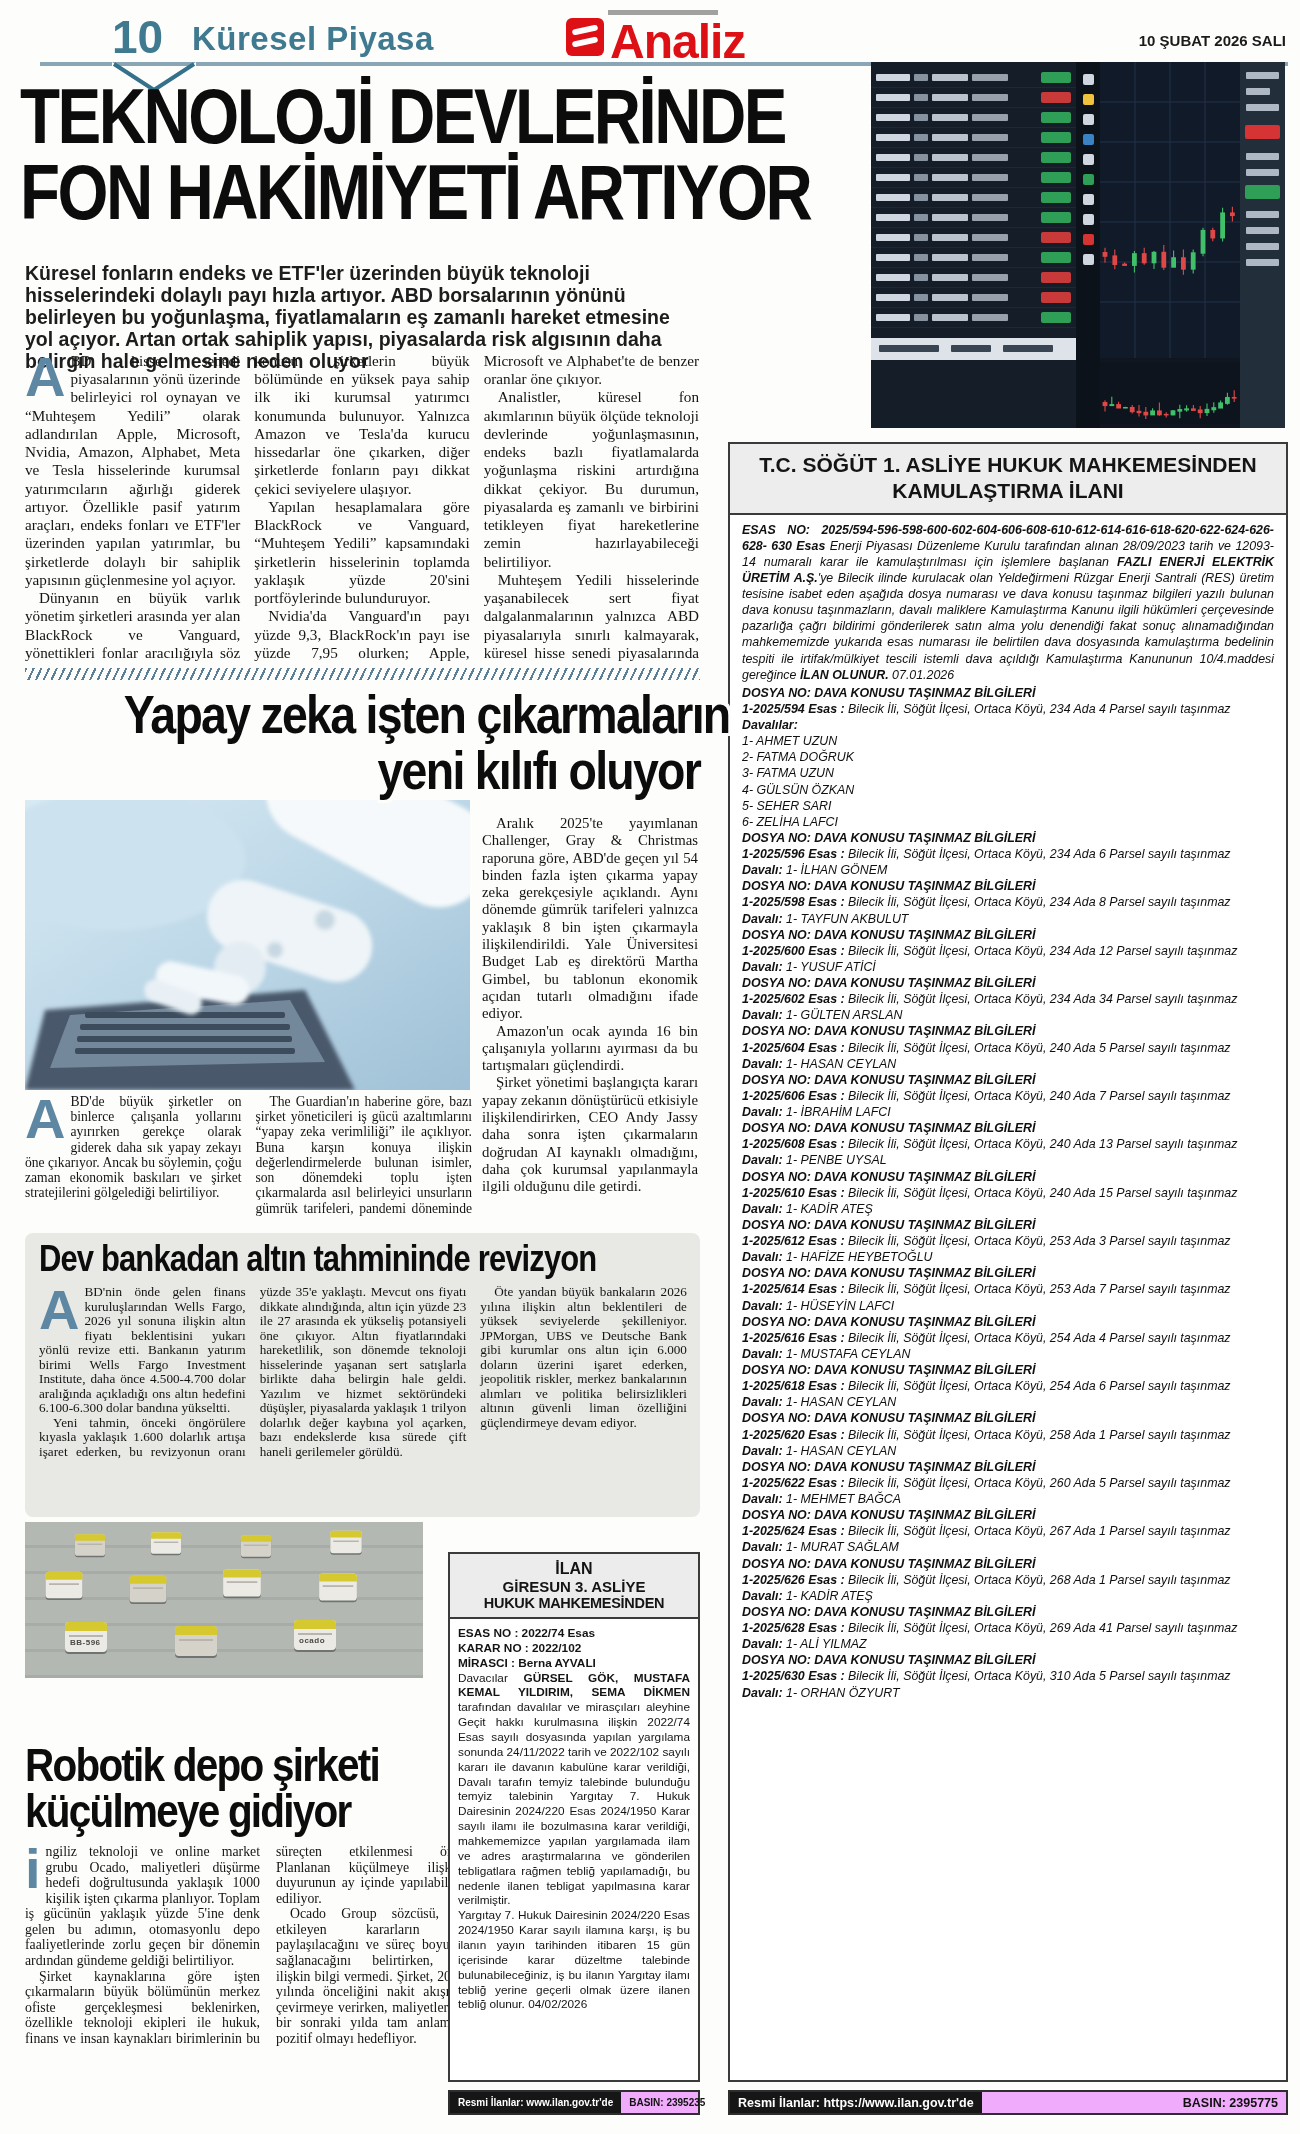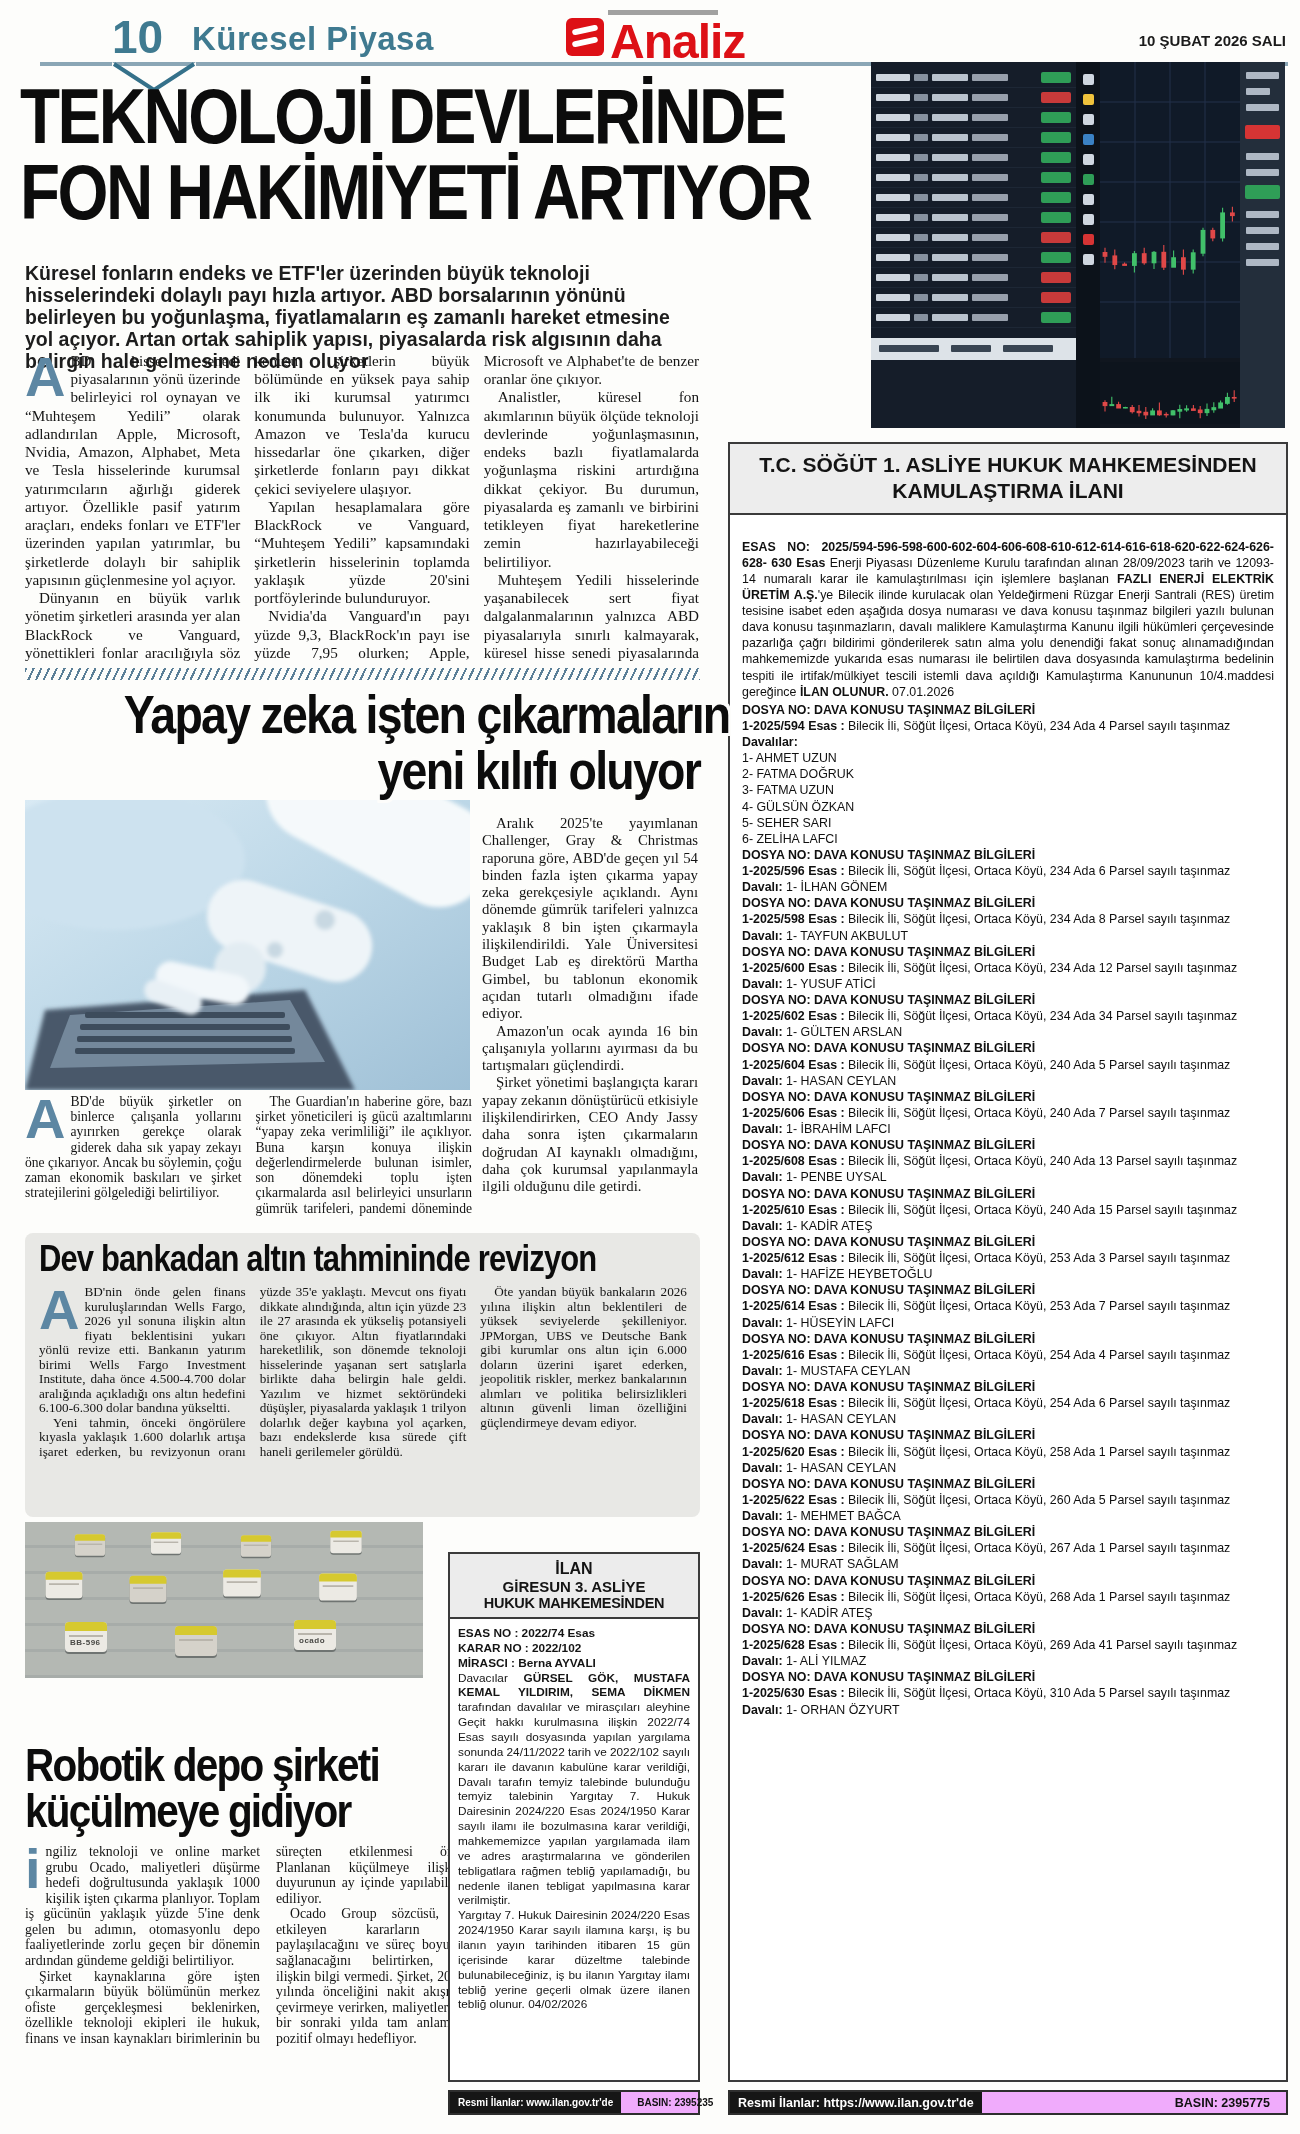"ESAS NO:" .kamu-body { font-style: none -> italic; padding: 24px 12px -> 7px 12px }
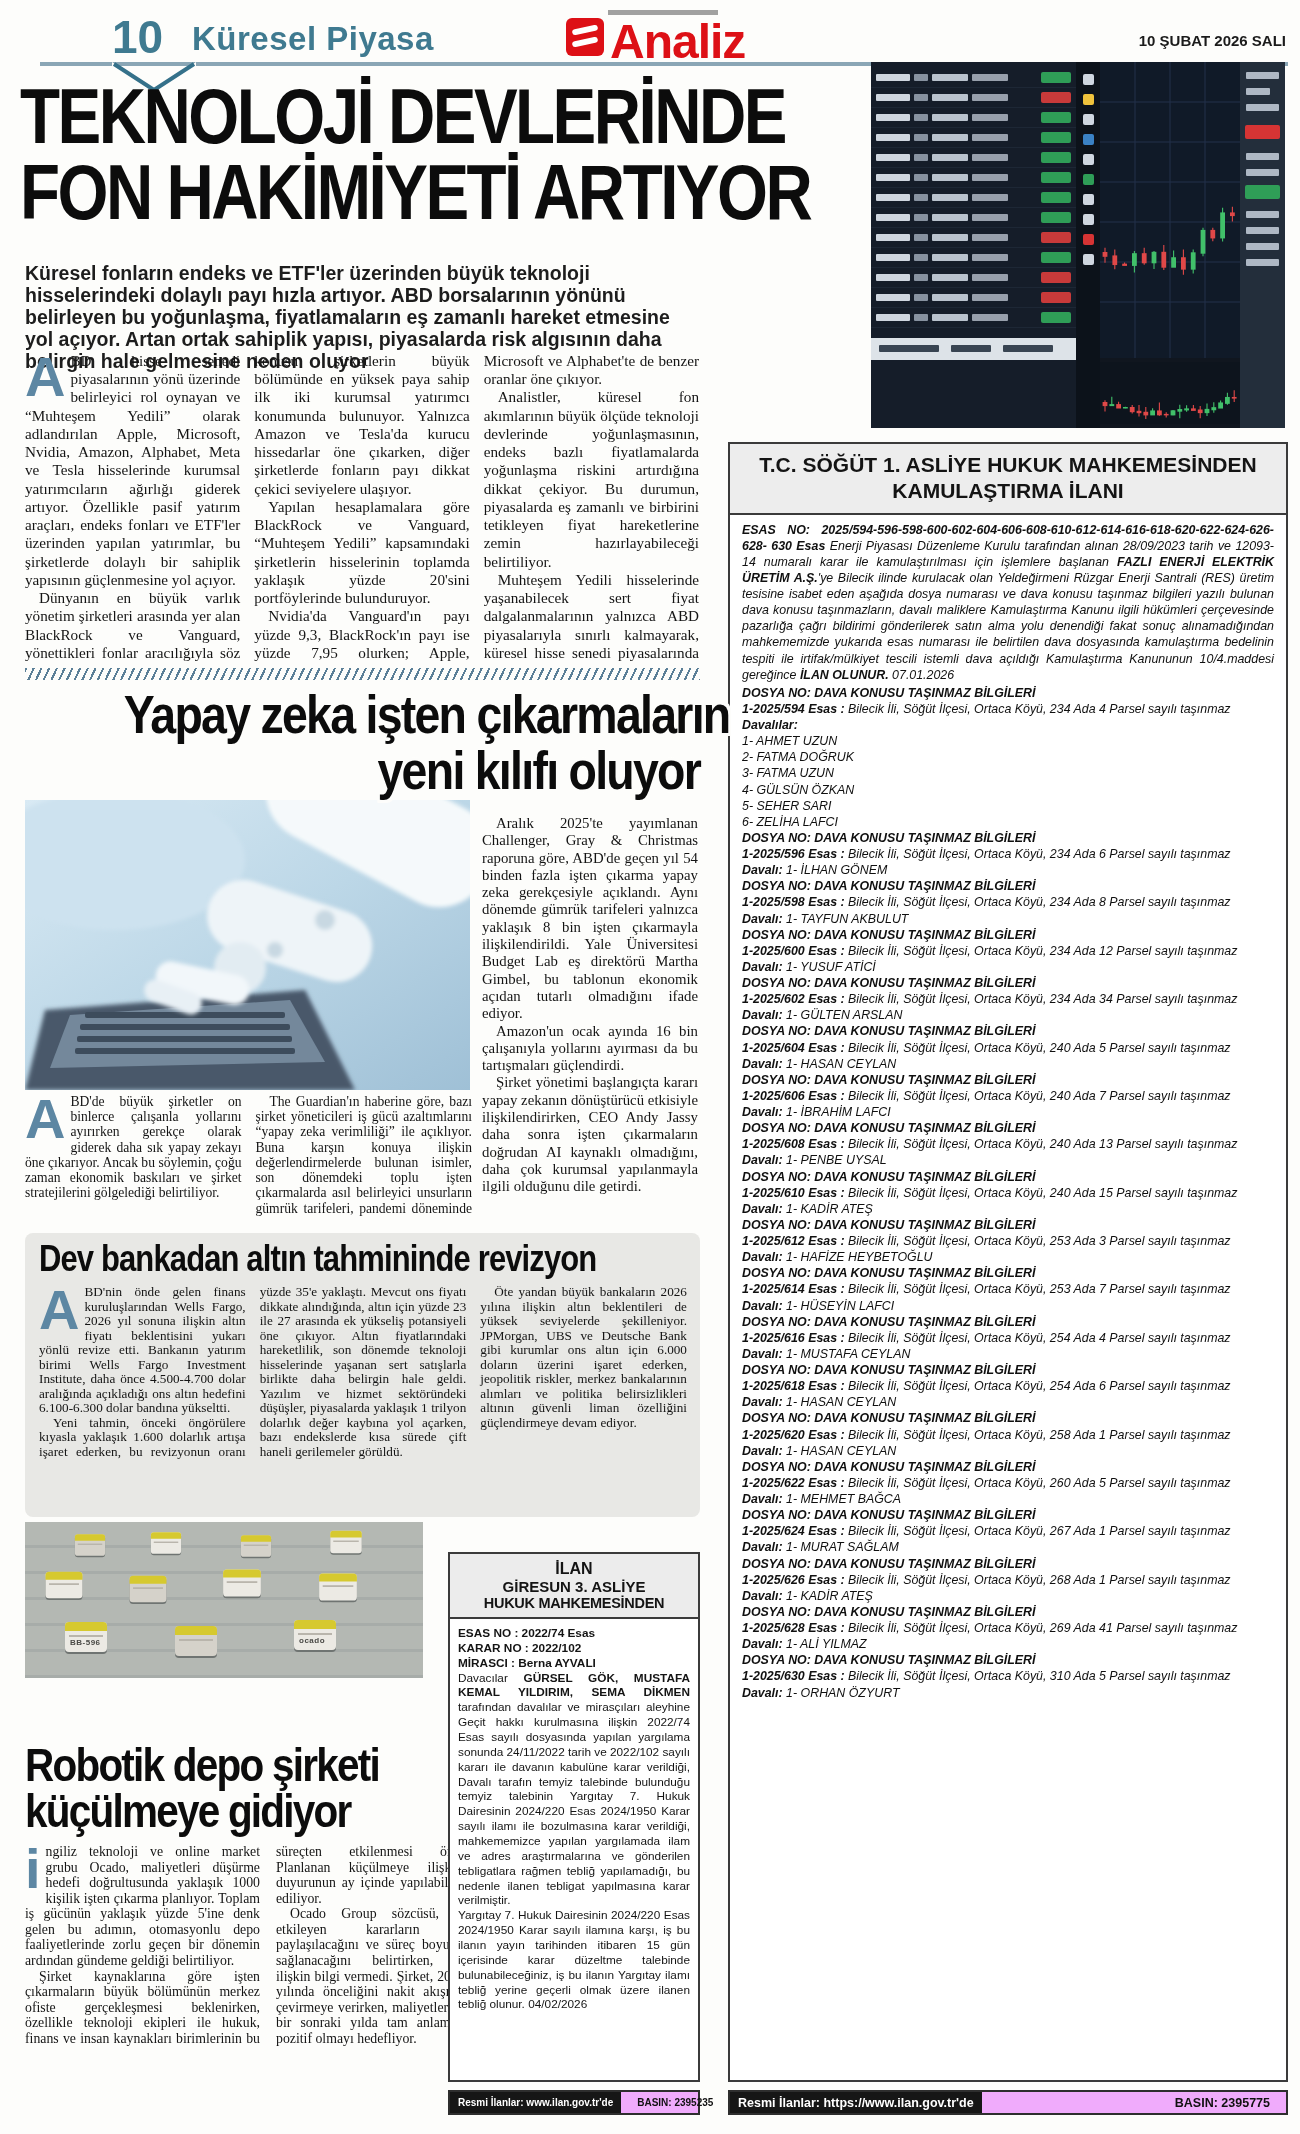"BASIN: 2395235" .foot .lite { padding: 0 16px -> 0 8px }
